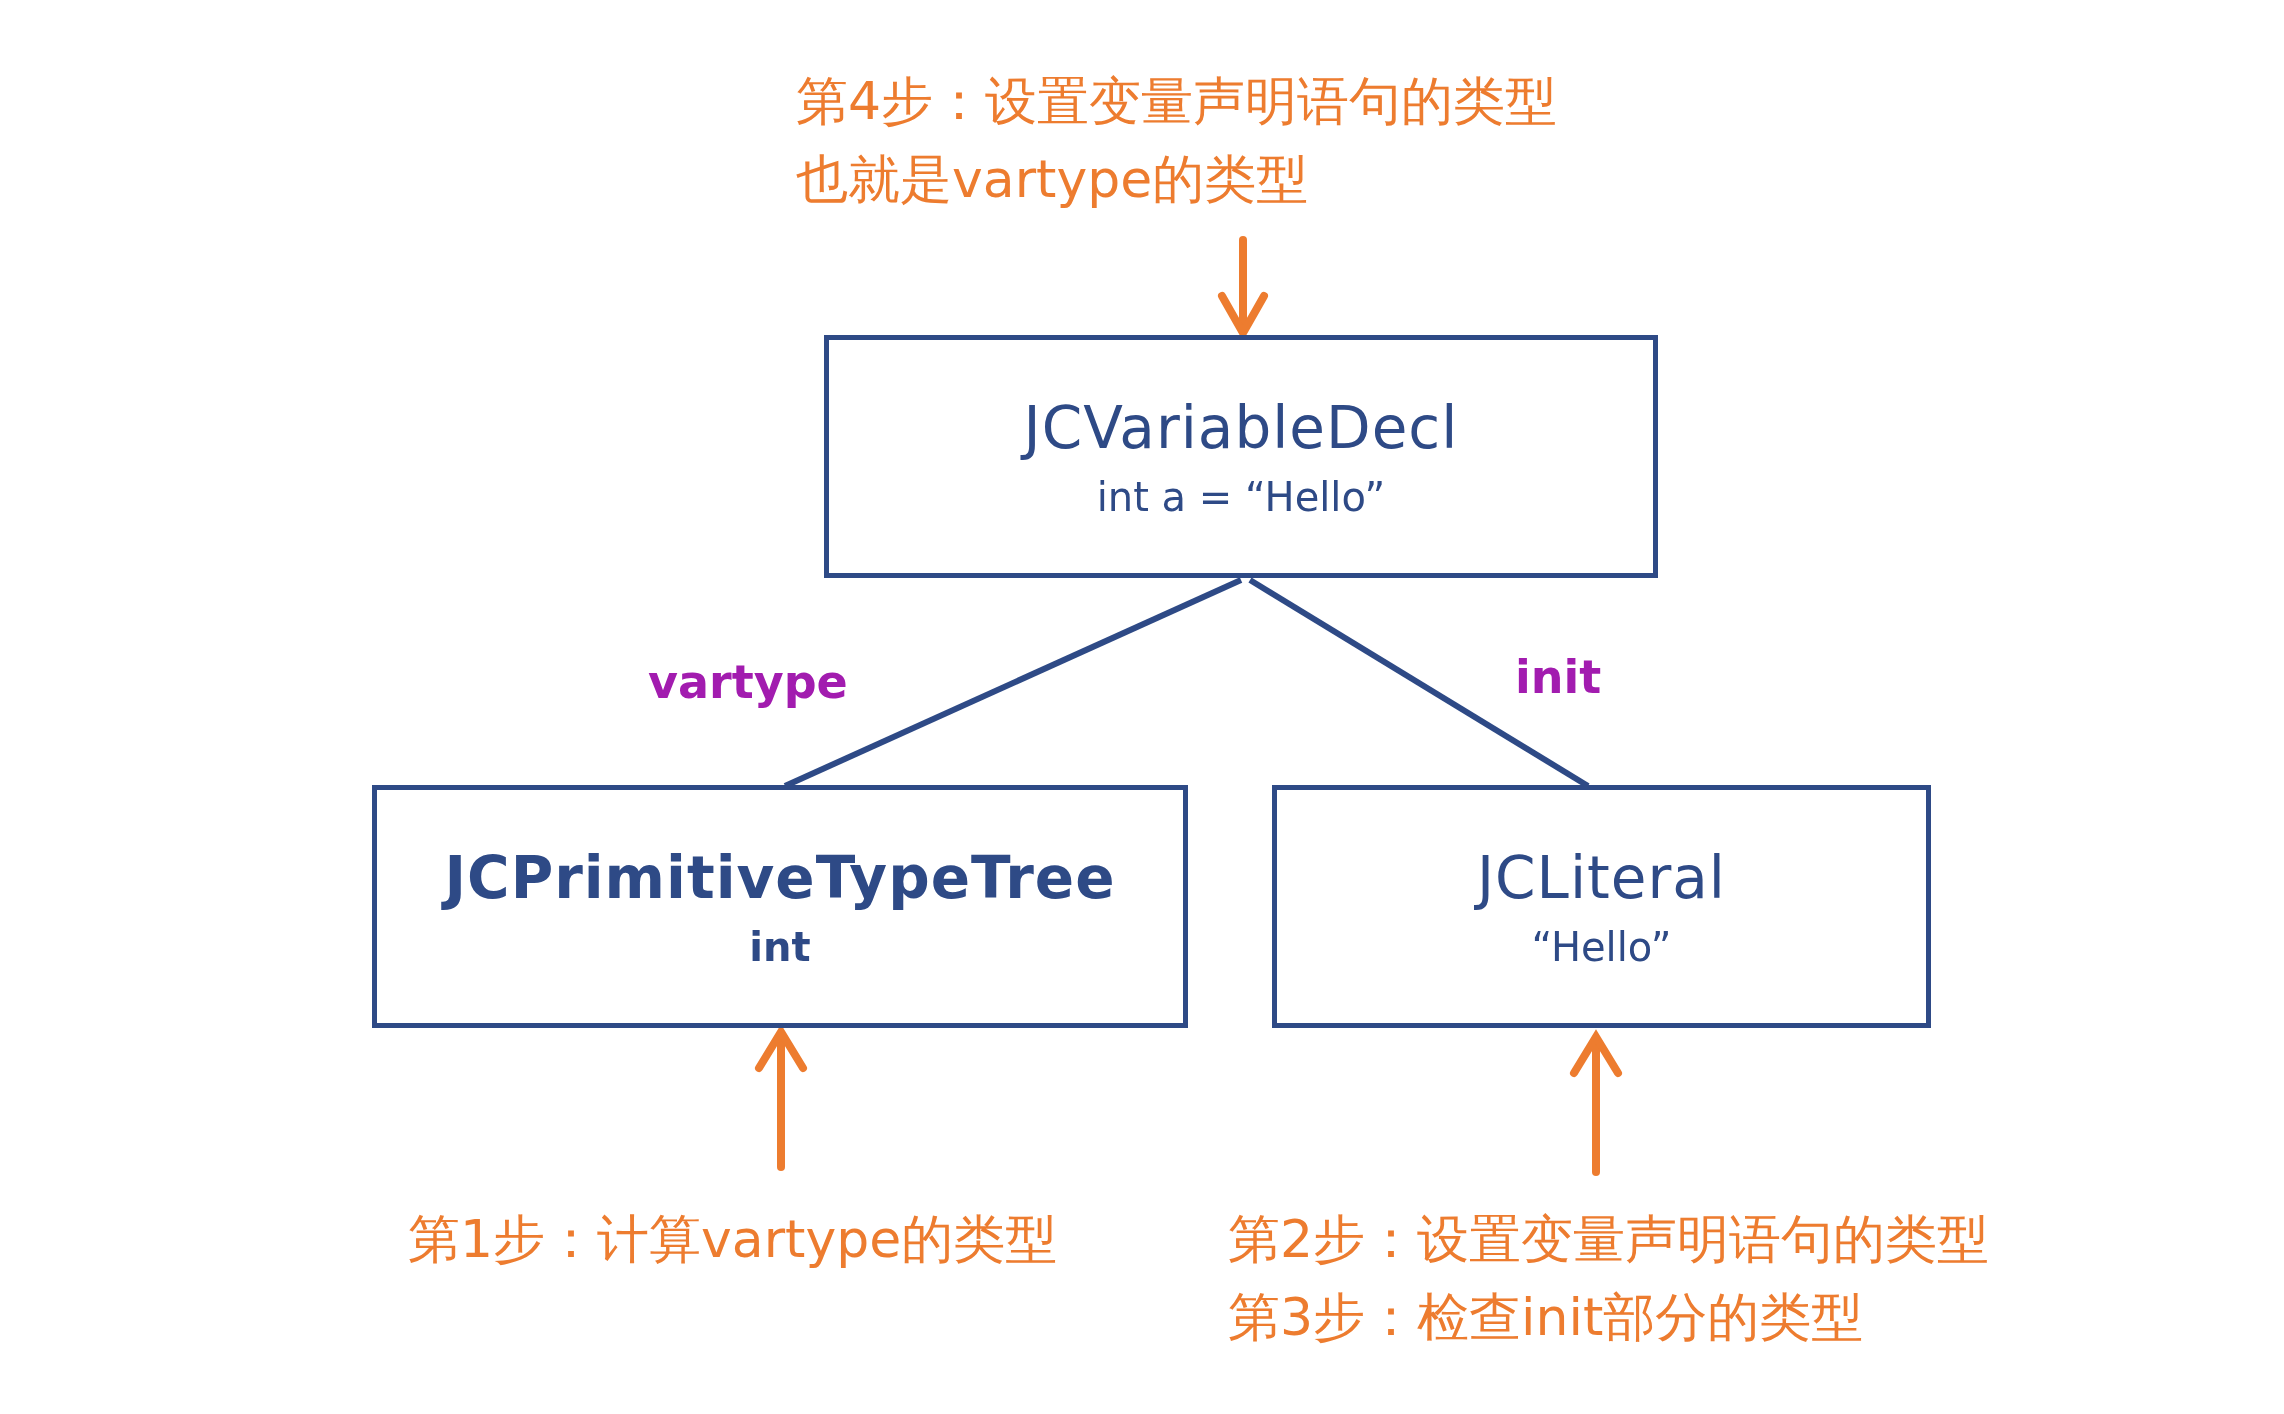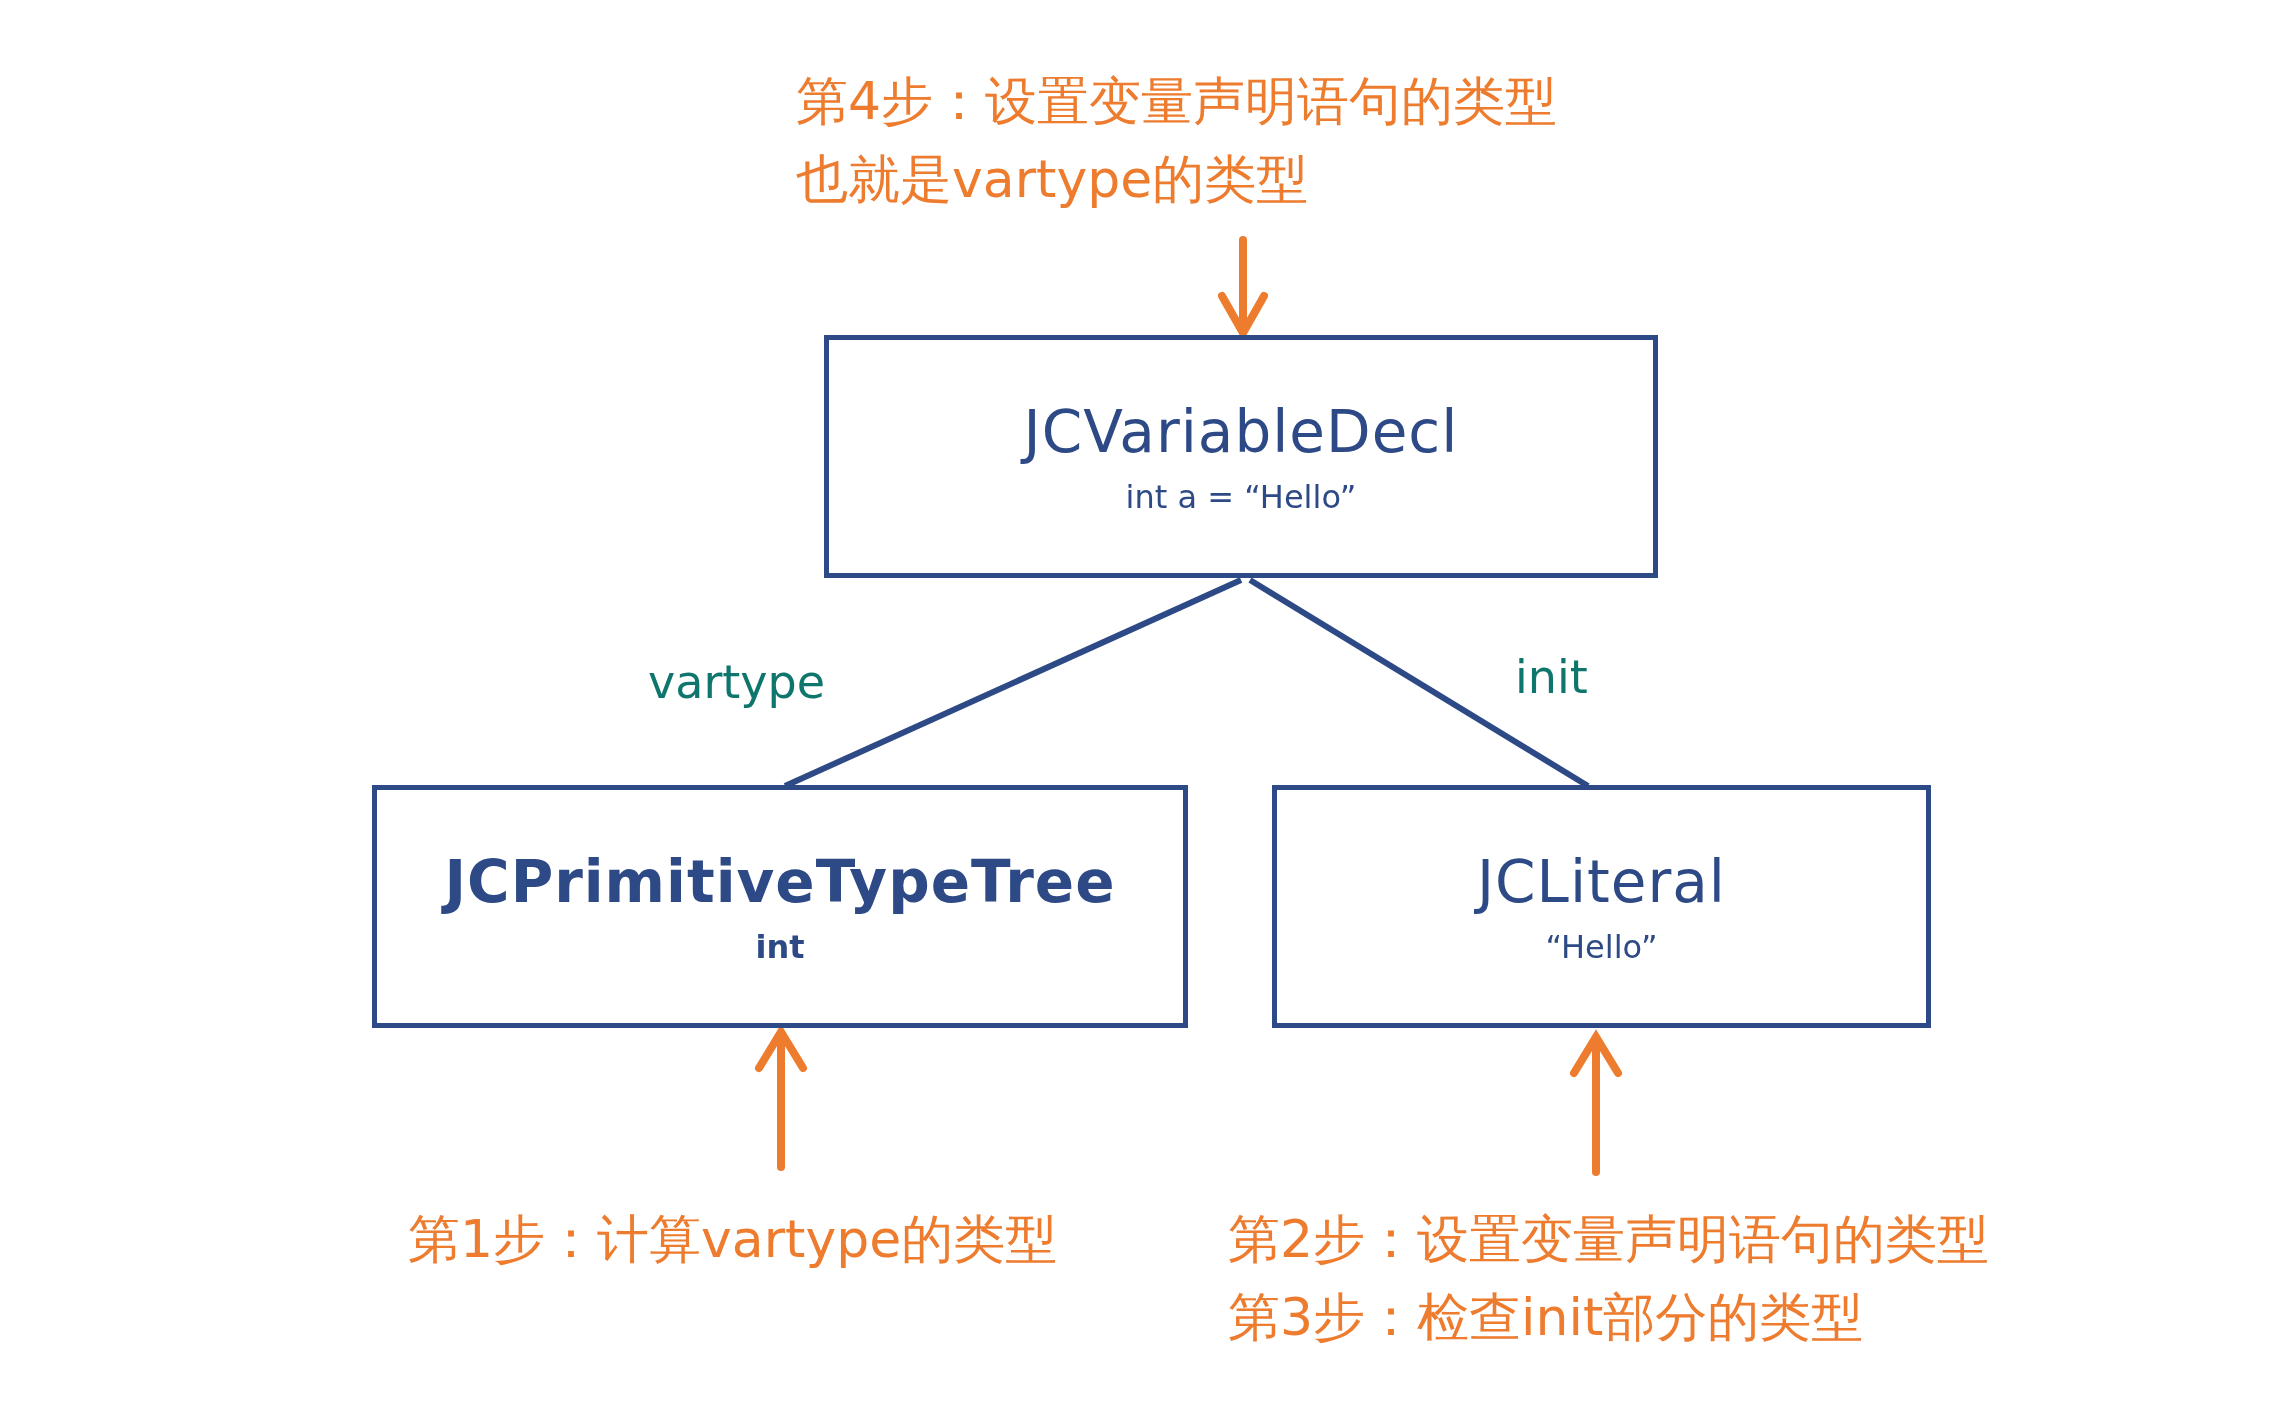"int a = “Hello”" .node-sub { font-size: 32px -> 40px }
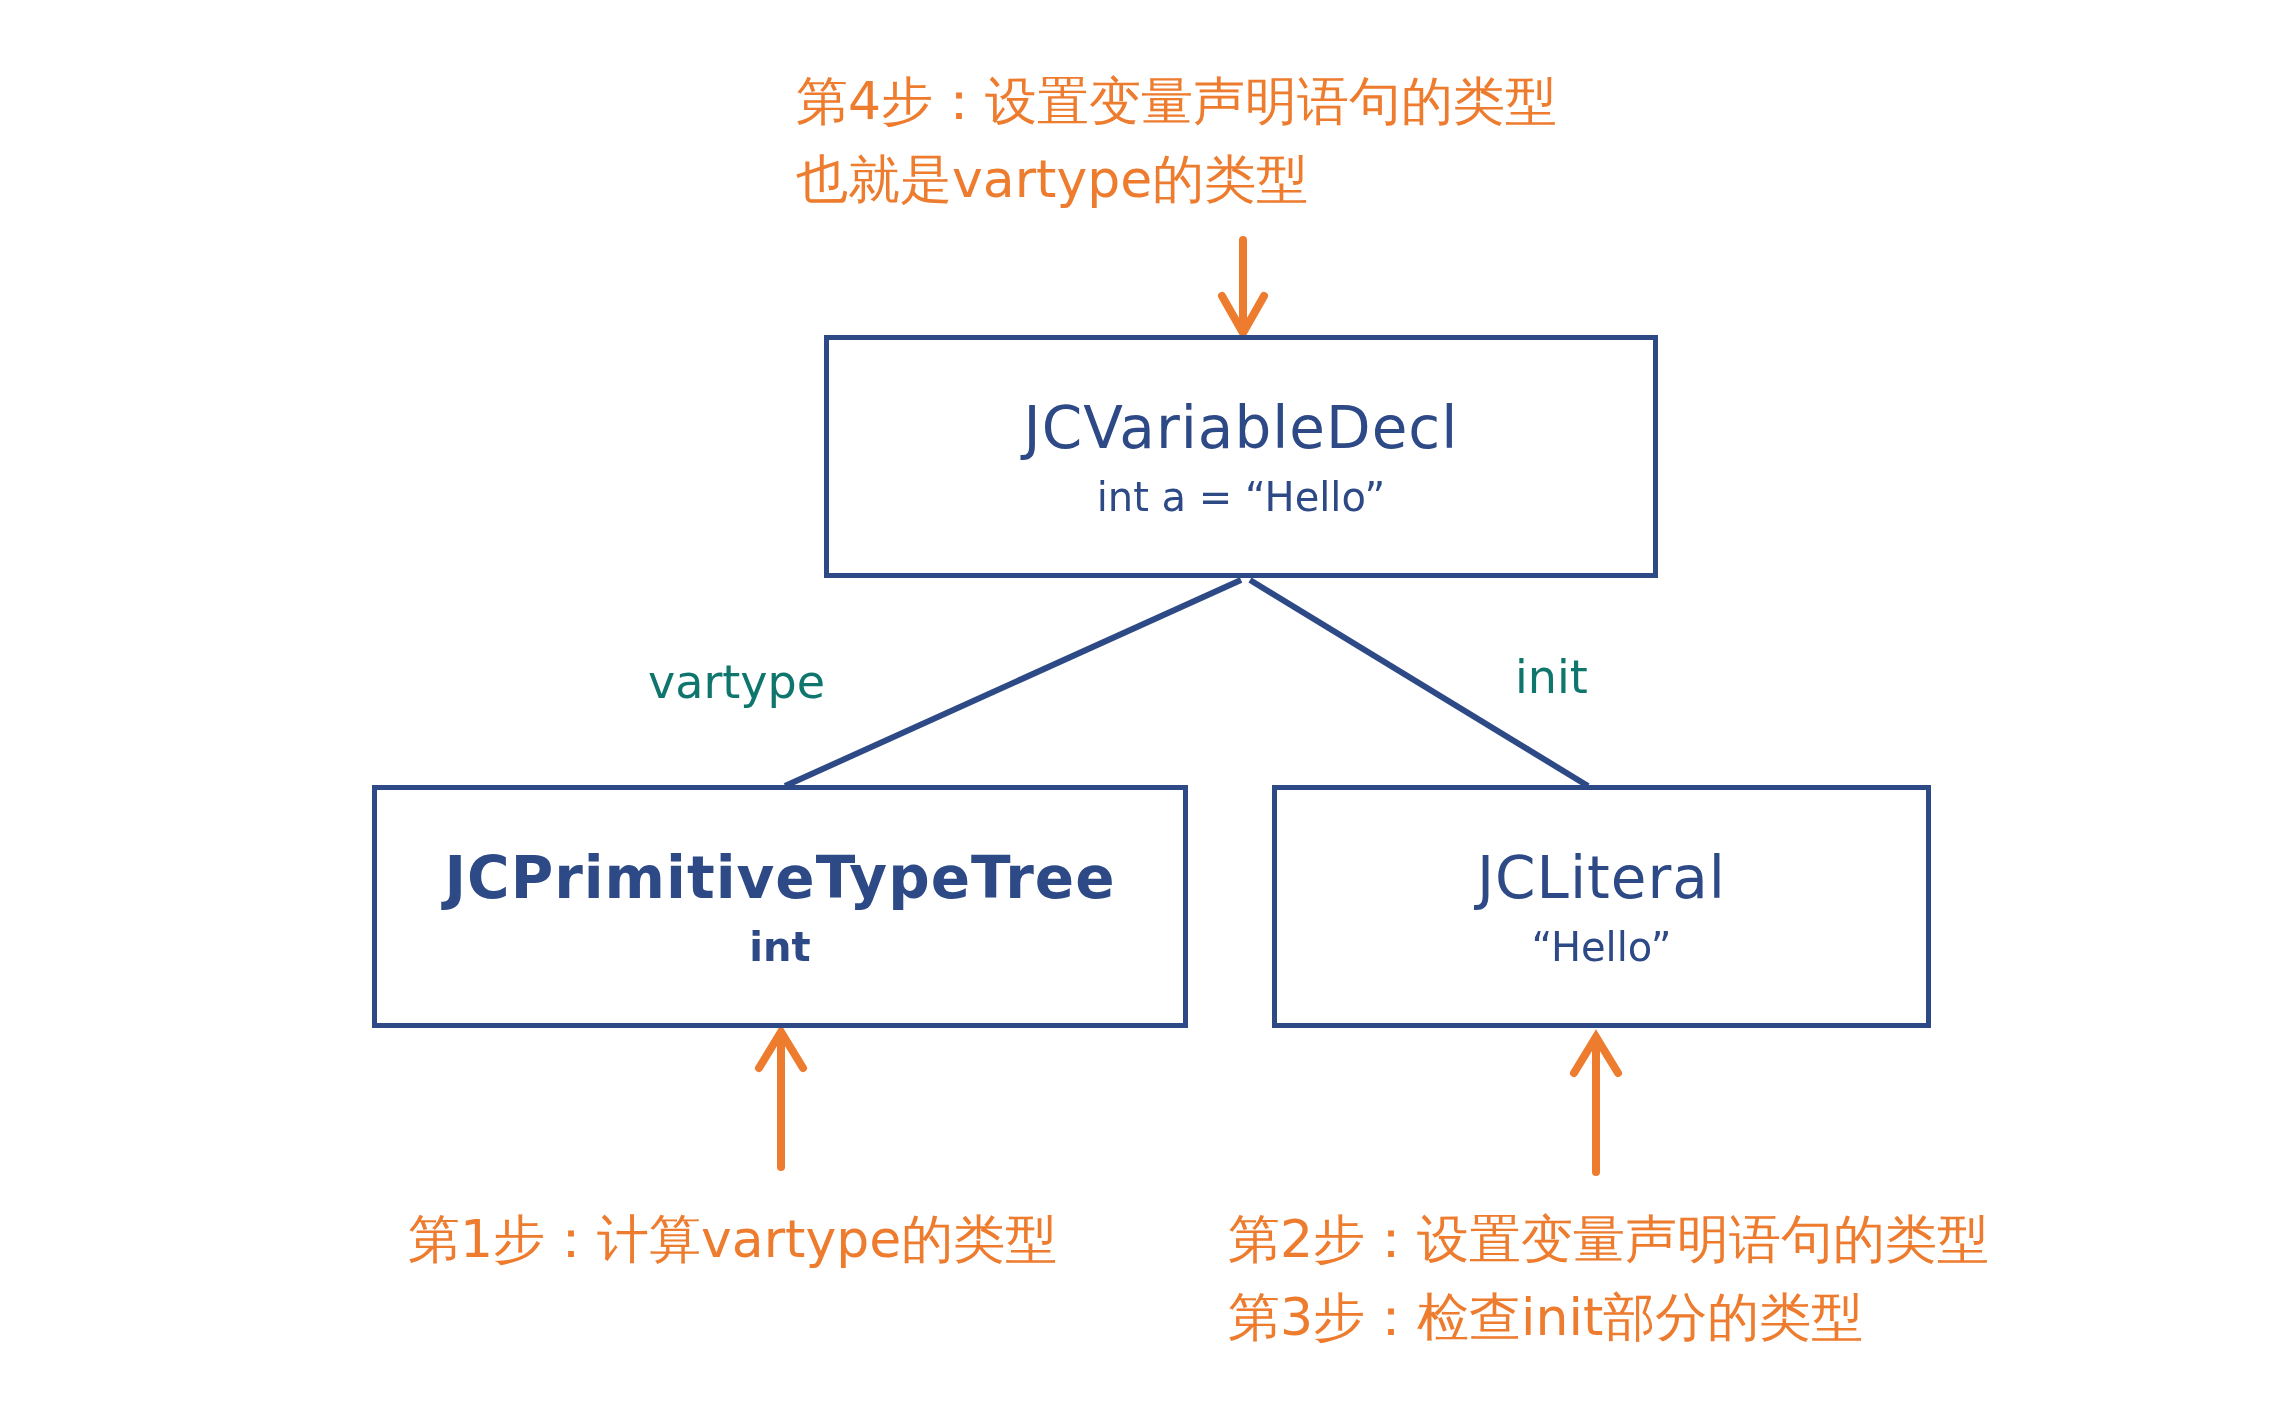"vartype" .edge-label { color: #0f766e -> #a21caf; font-weight: none -> bold }
